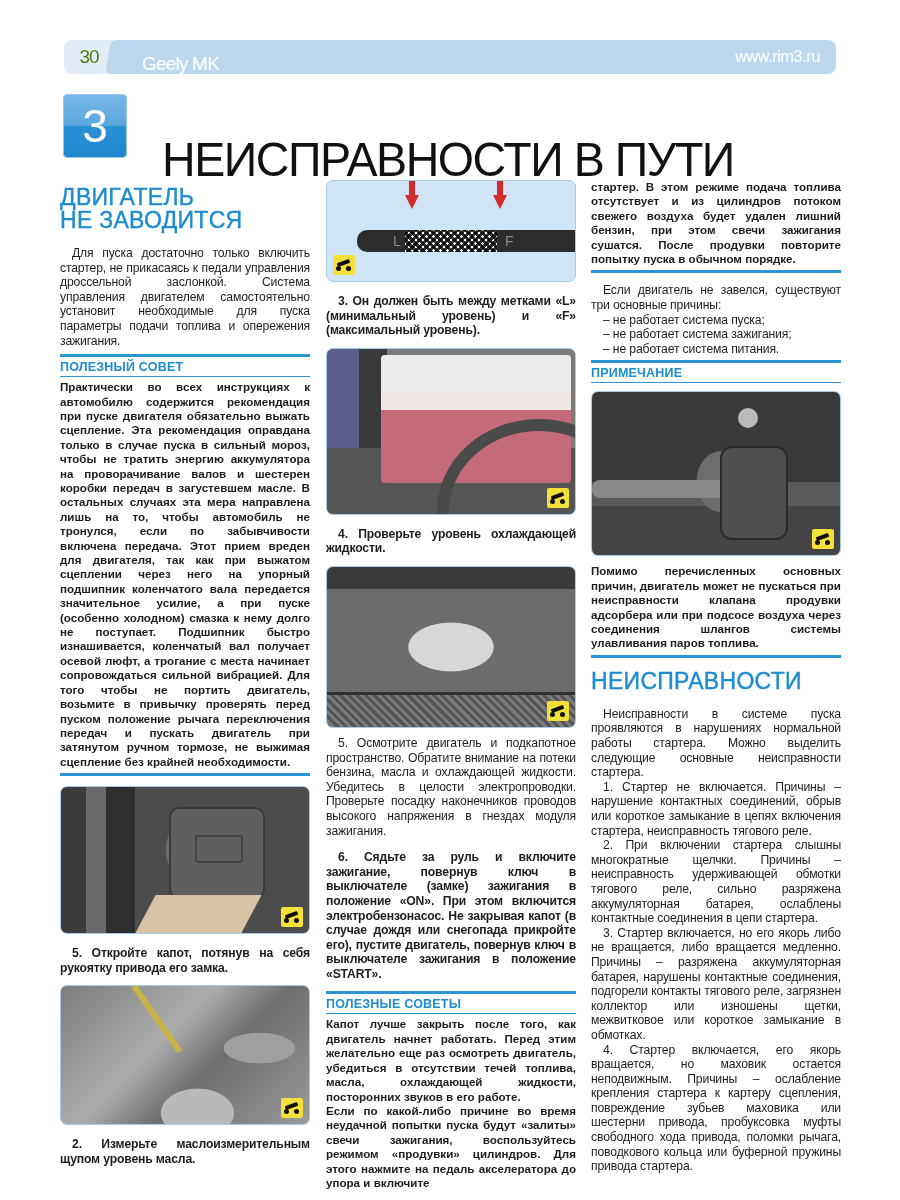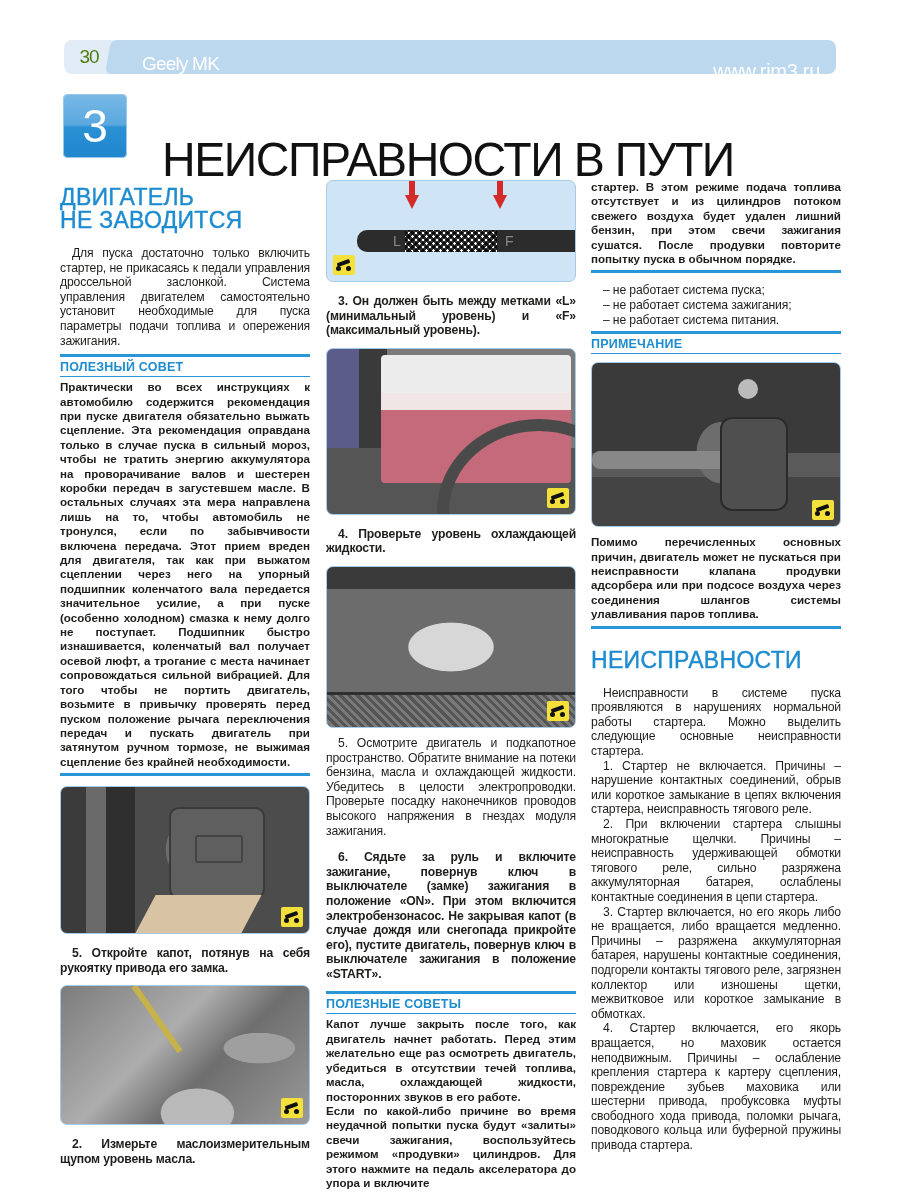"www.rim3.ru" .hdr .site { font-size: 20px -> 16px; top: 14px -> 0 }
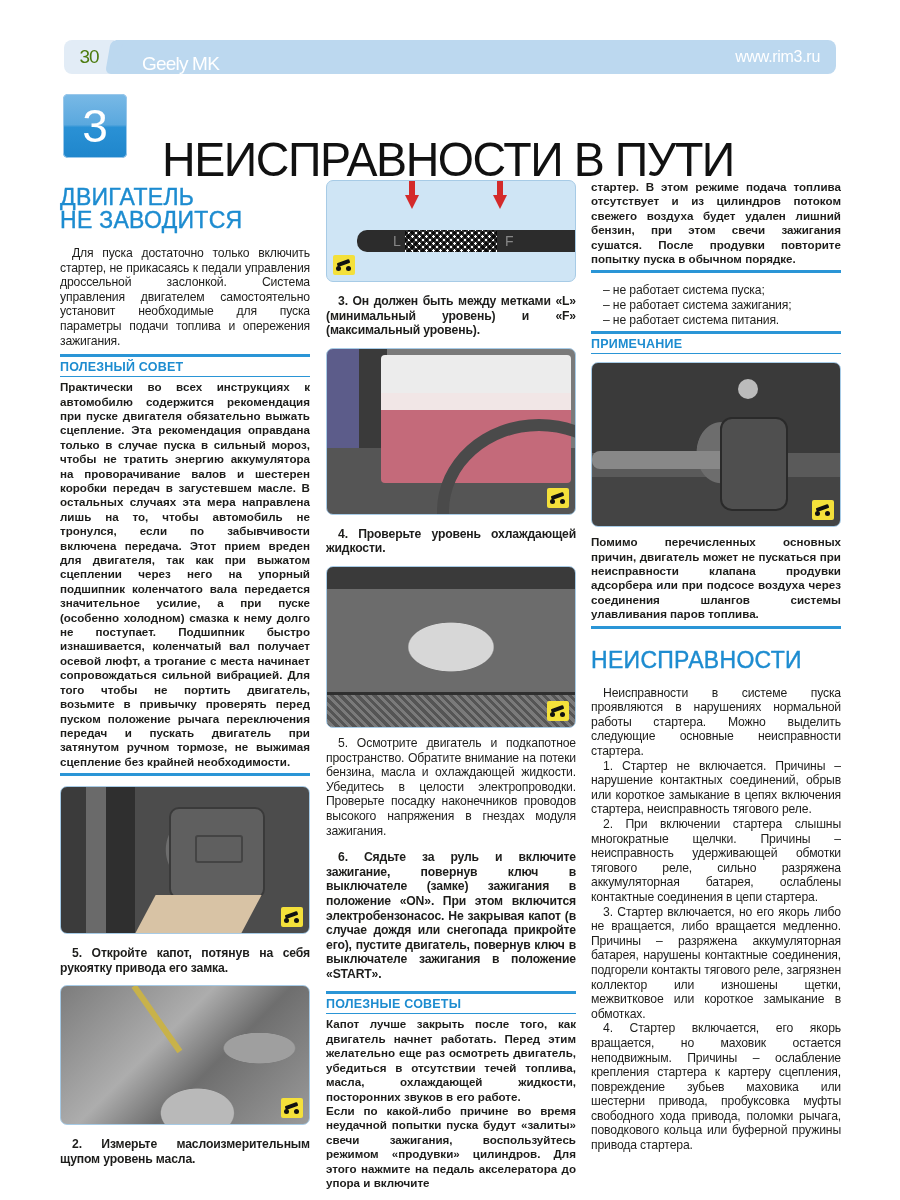"Если двигатель не завелся, существуют" p { html: none -> <p>Если двигатель не завелся, существуют три основные причины:</p> }
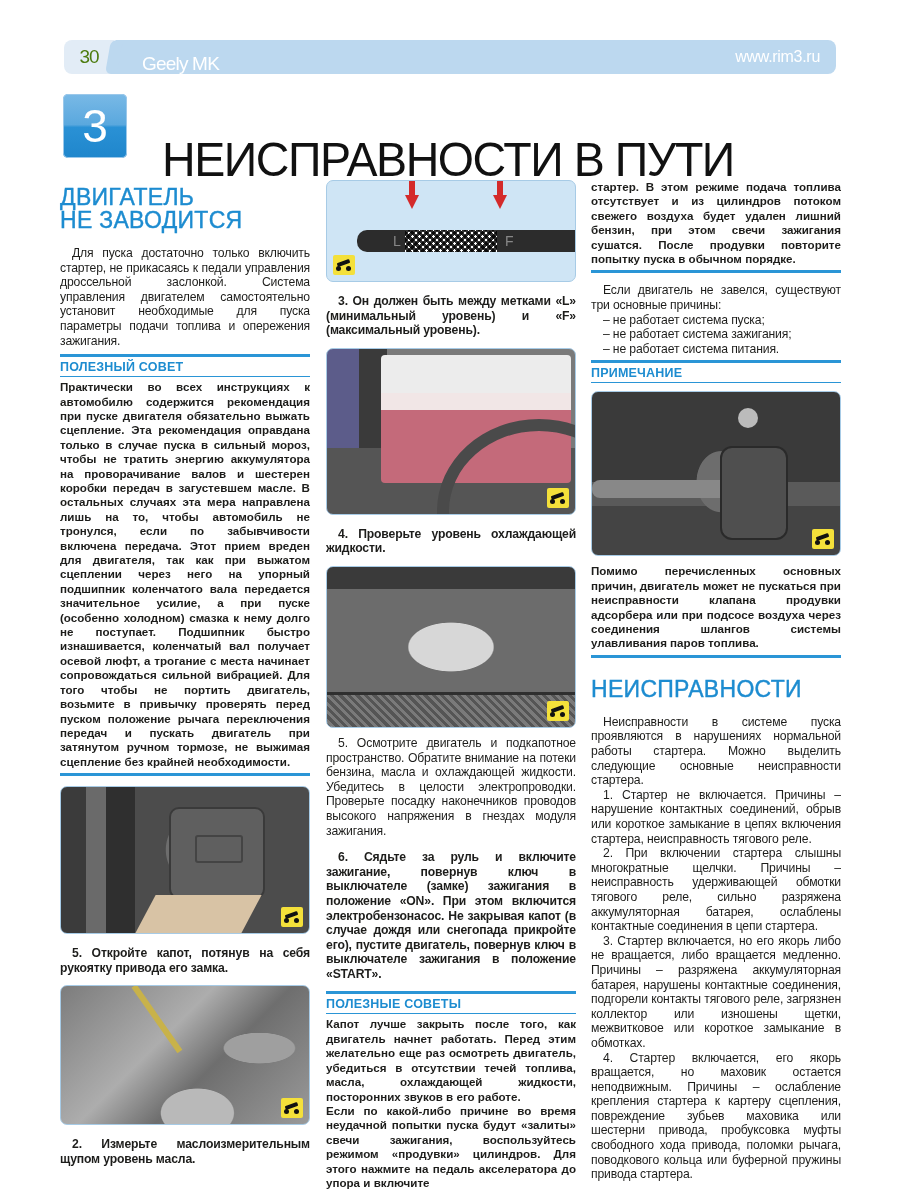"НЕИСПРАВНОСТИ" div.sec-title { margin-top: 20px -> 12px }
